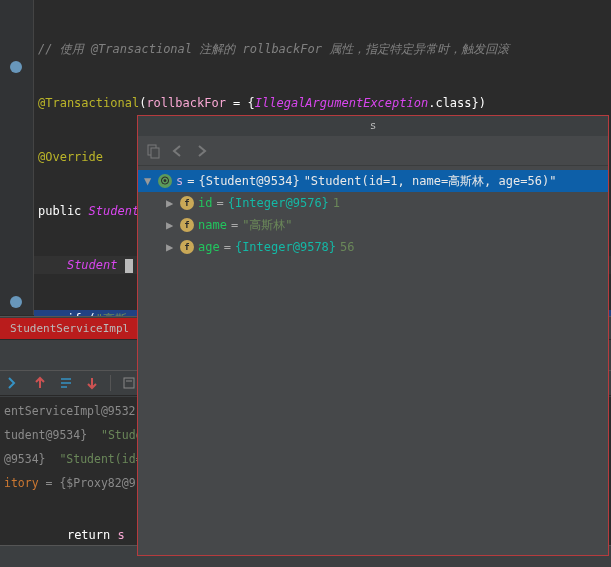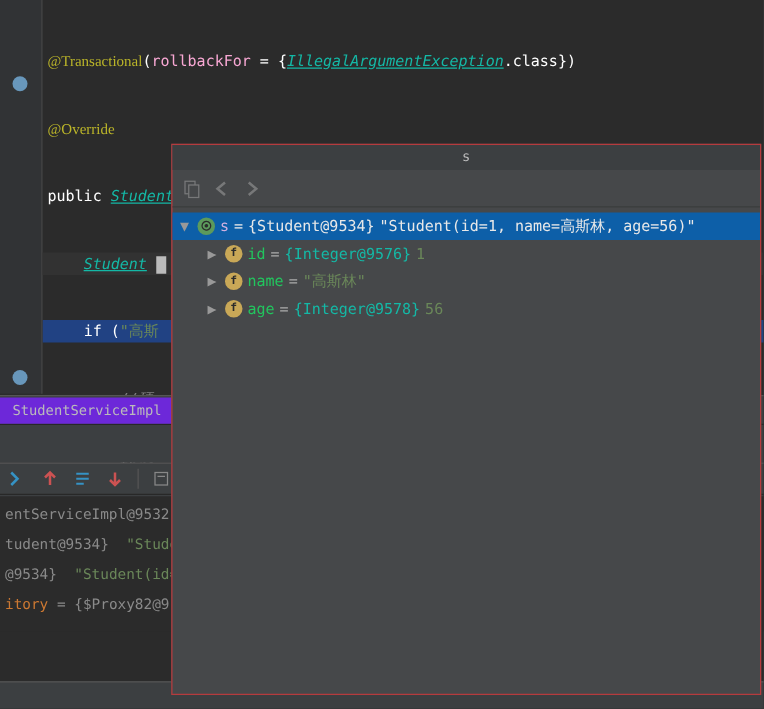"// 使用 @Transactional 注解的 rollbackFor" div.line { html: none -> <div><span>// 使用 @Transactional 注解的 rollbackFor 属性，指定特定异常时，触发回滚</span></div> }
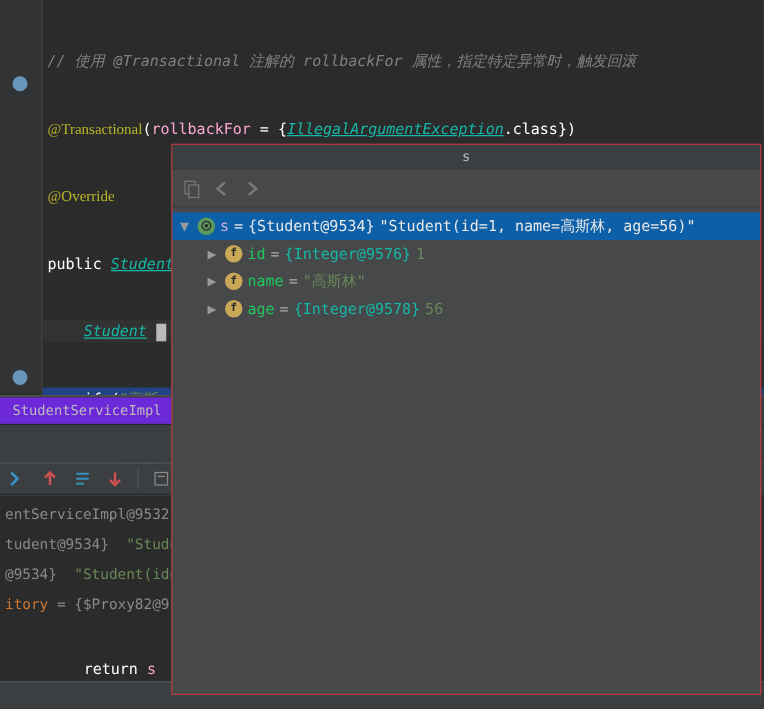"@Transactional" .anno { font-family: Liberation Serif, serif -> none }
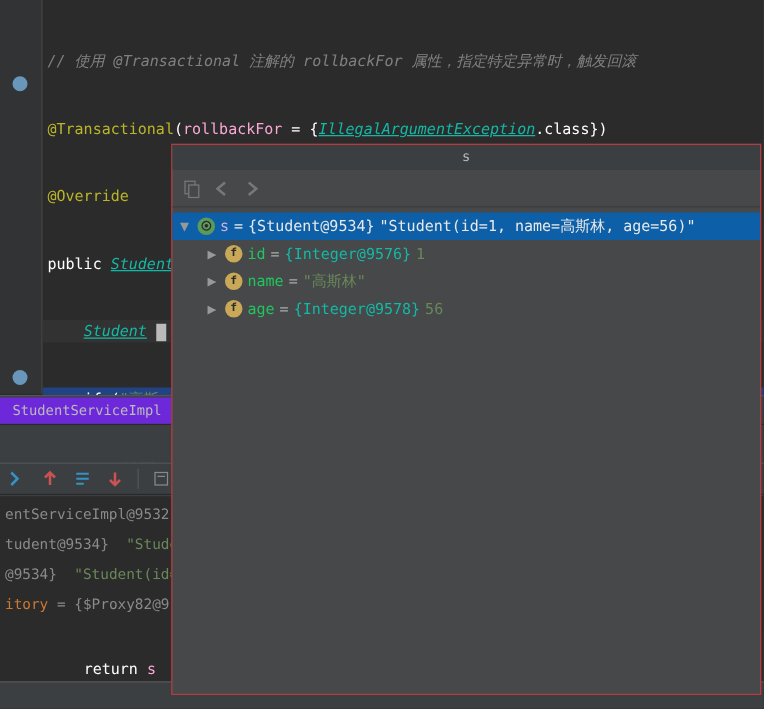"IllegalArgumentException" .class { color: #14b8a6 -> #d946ef; text-decoration: underline -> none }
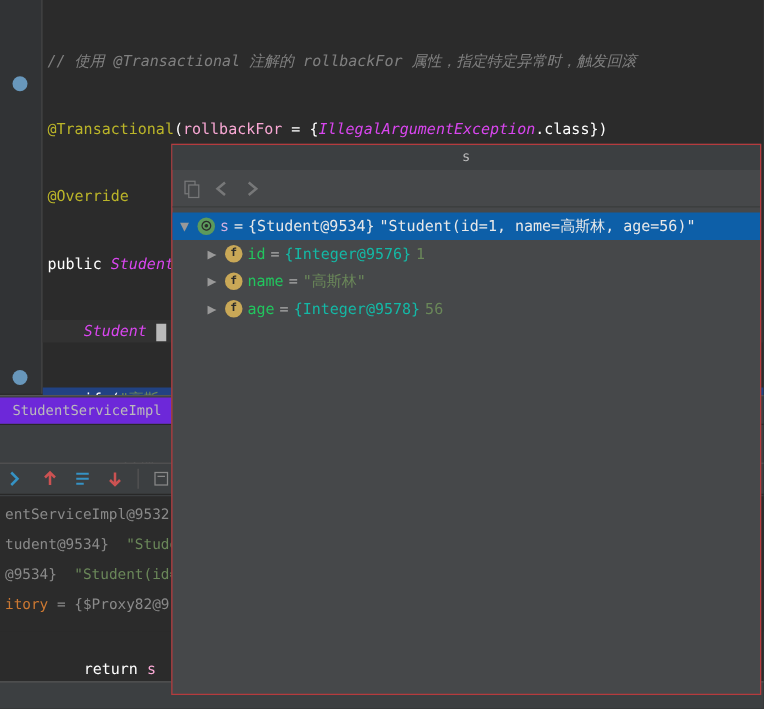"StudentServiceImpl" .tab { background: #6d28d9 -> #b91c1c }
